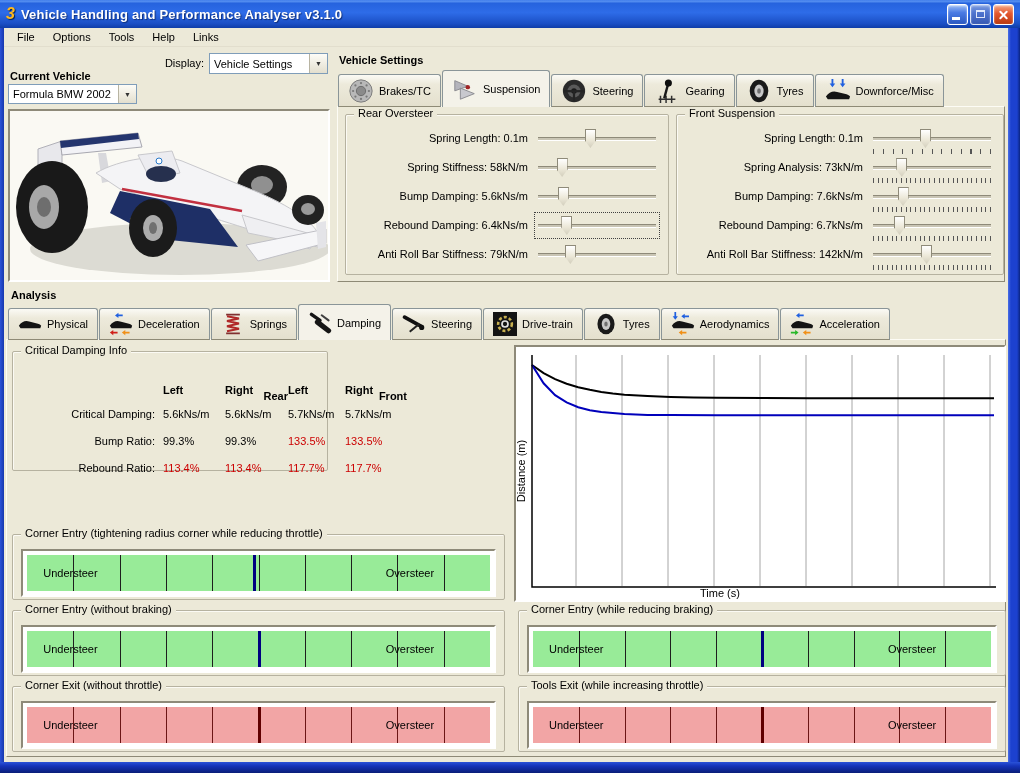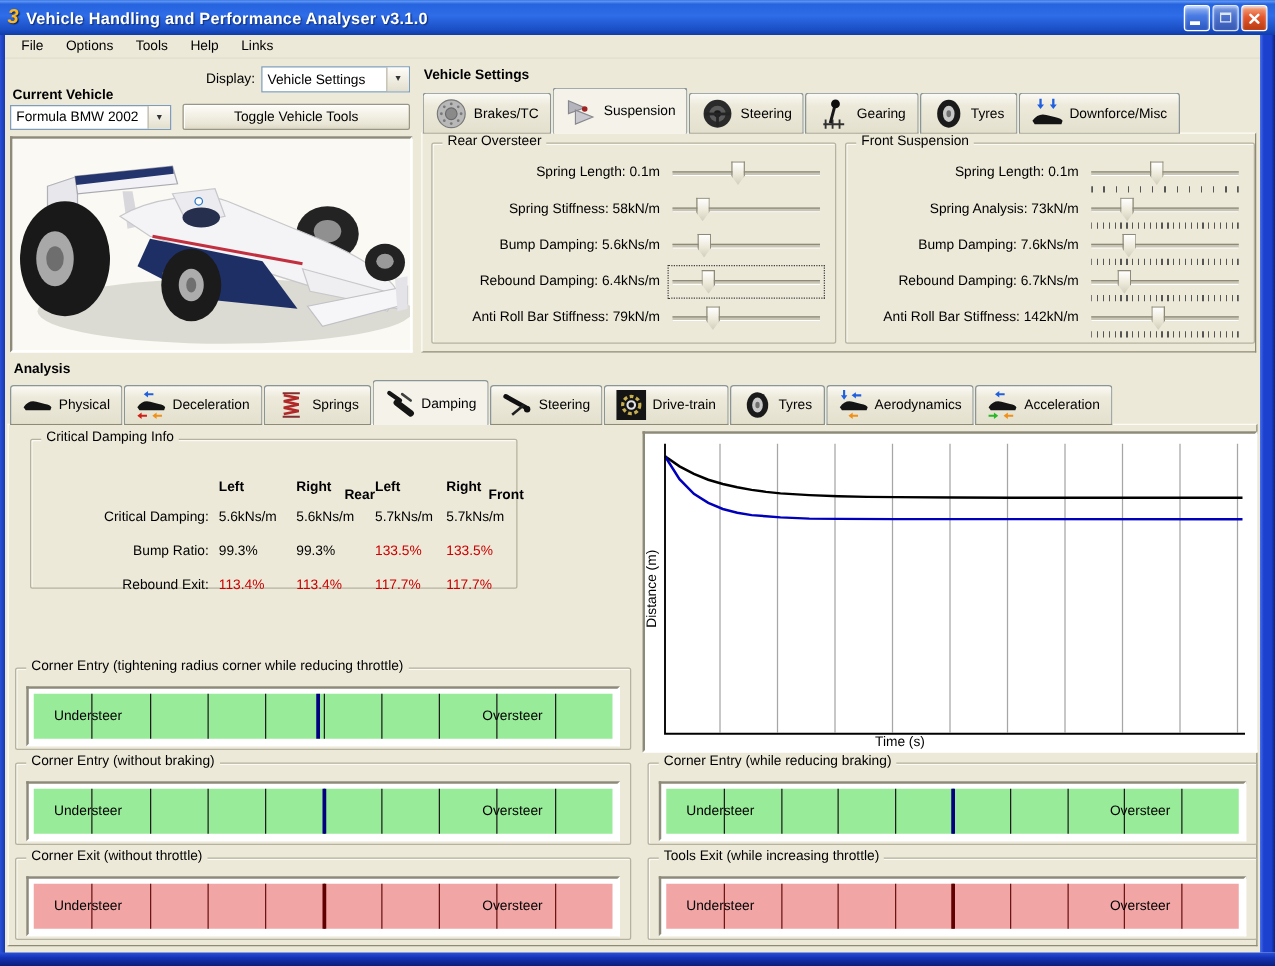"Toggle Vehicle Tools" div.abs { html: <div>Toggle Vehicle Tools</div> -> none }
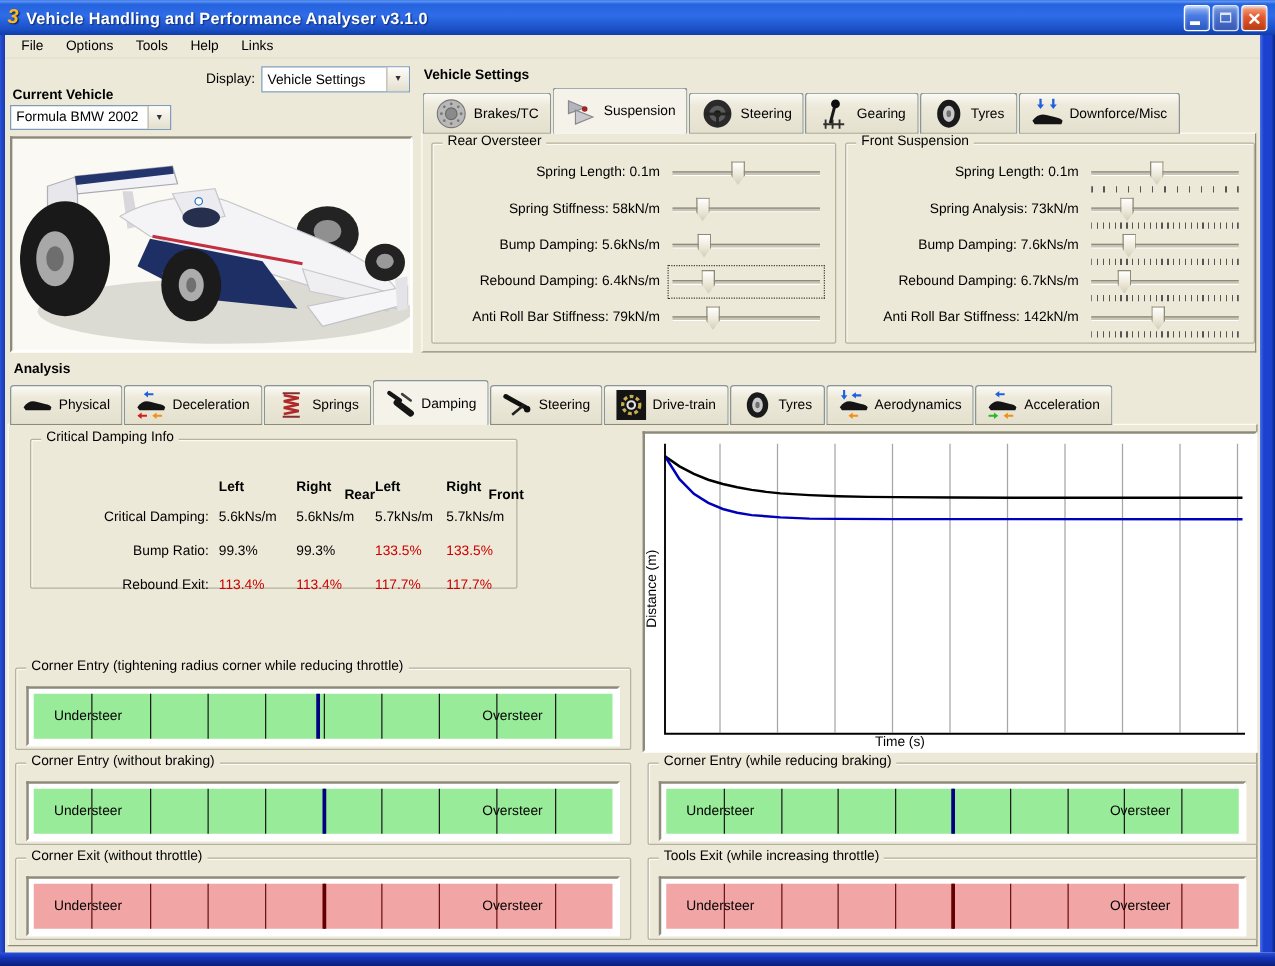"Critical Damping Info" div.abs { left: 24px -> 12px; width: 390px -> 316px }
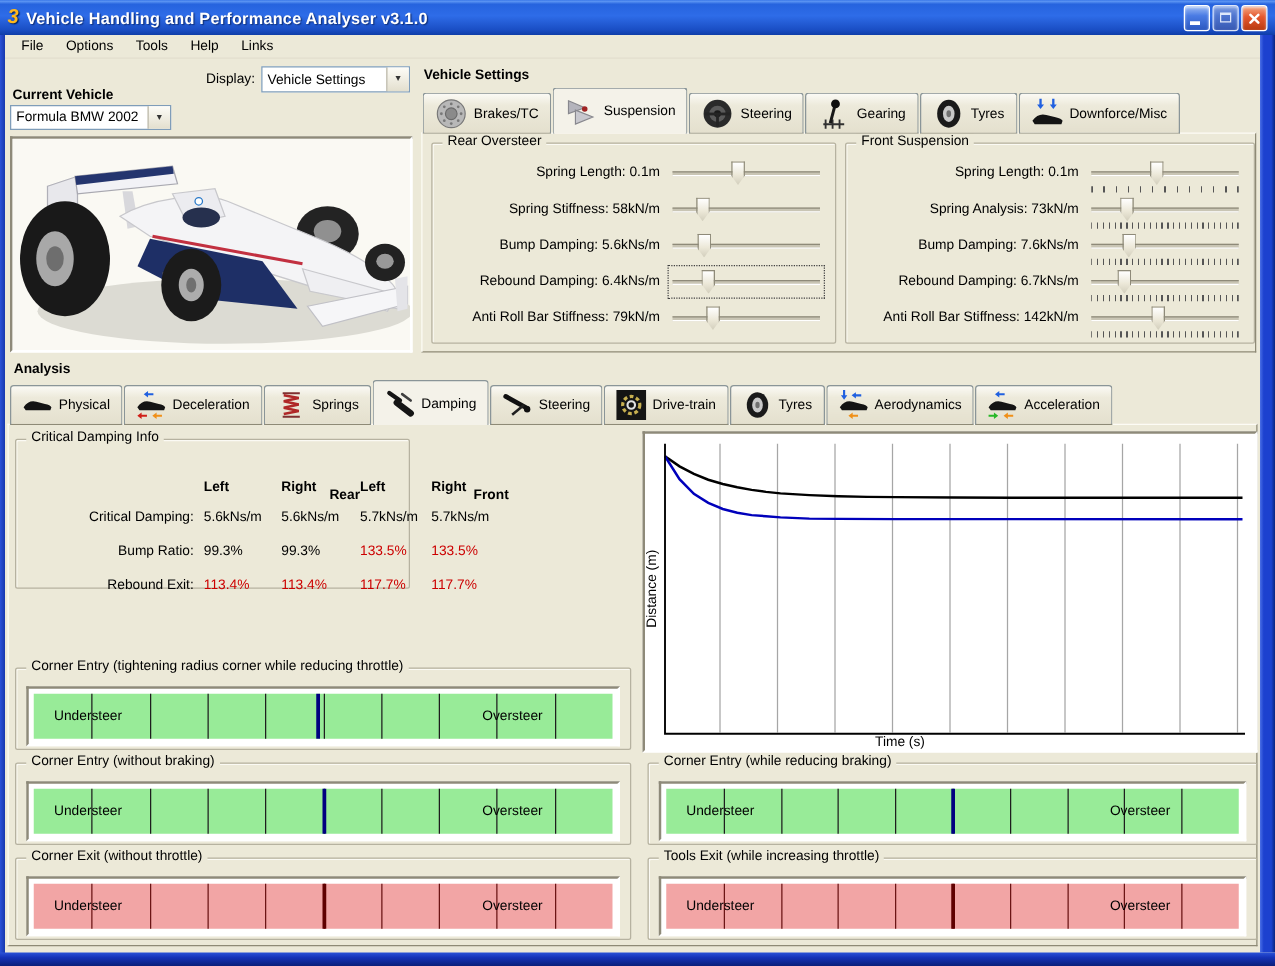"Rebound Exit:" div.c-rowlabel { text: Exit -> Ratio }
